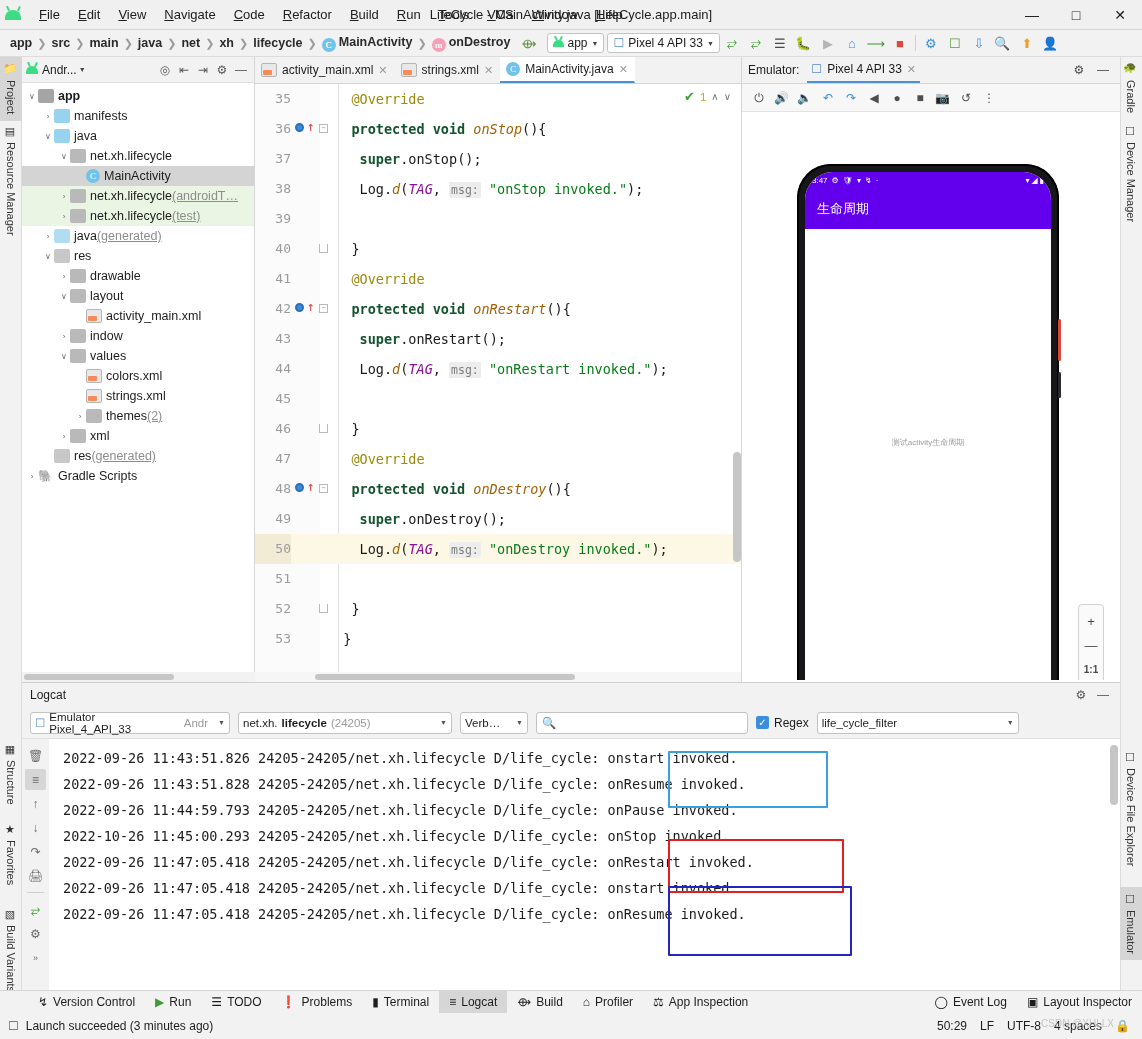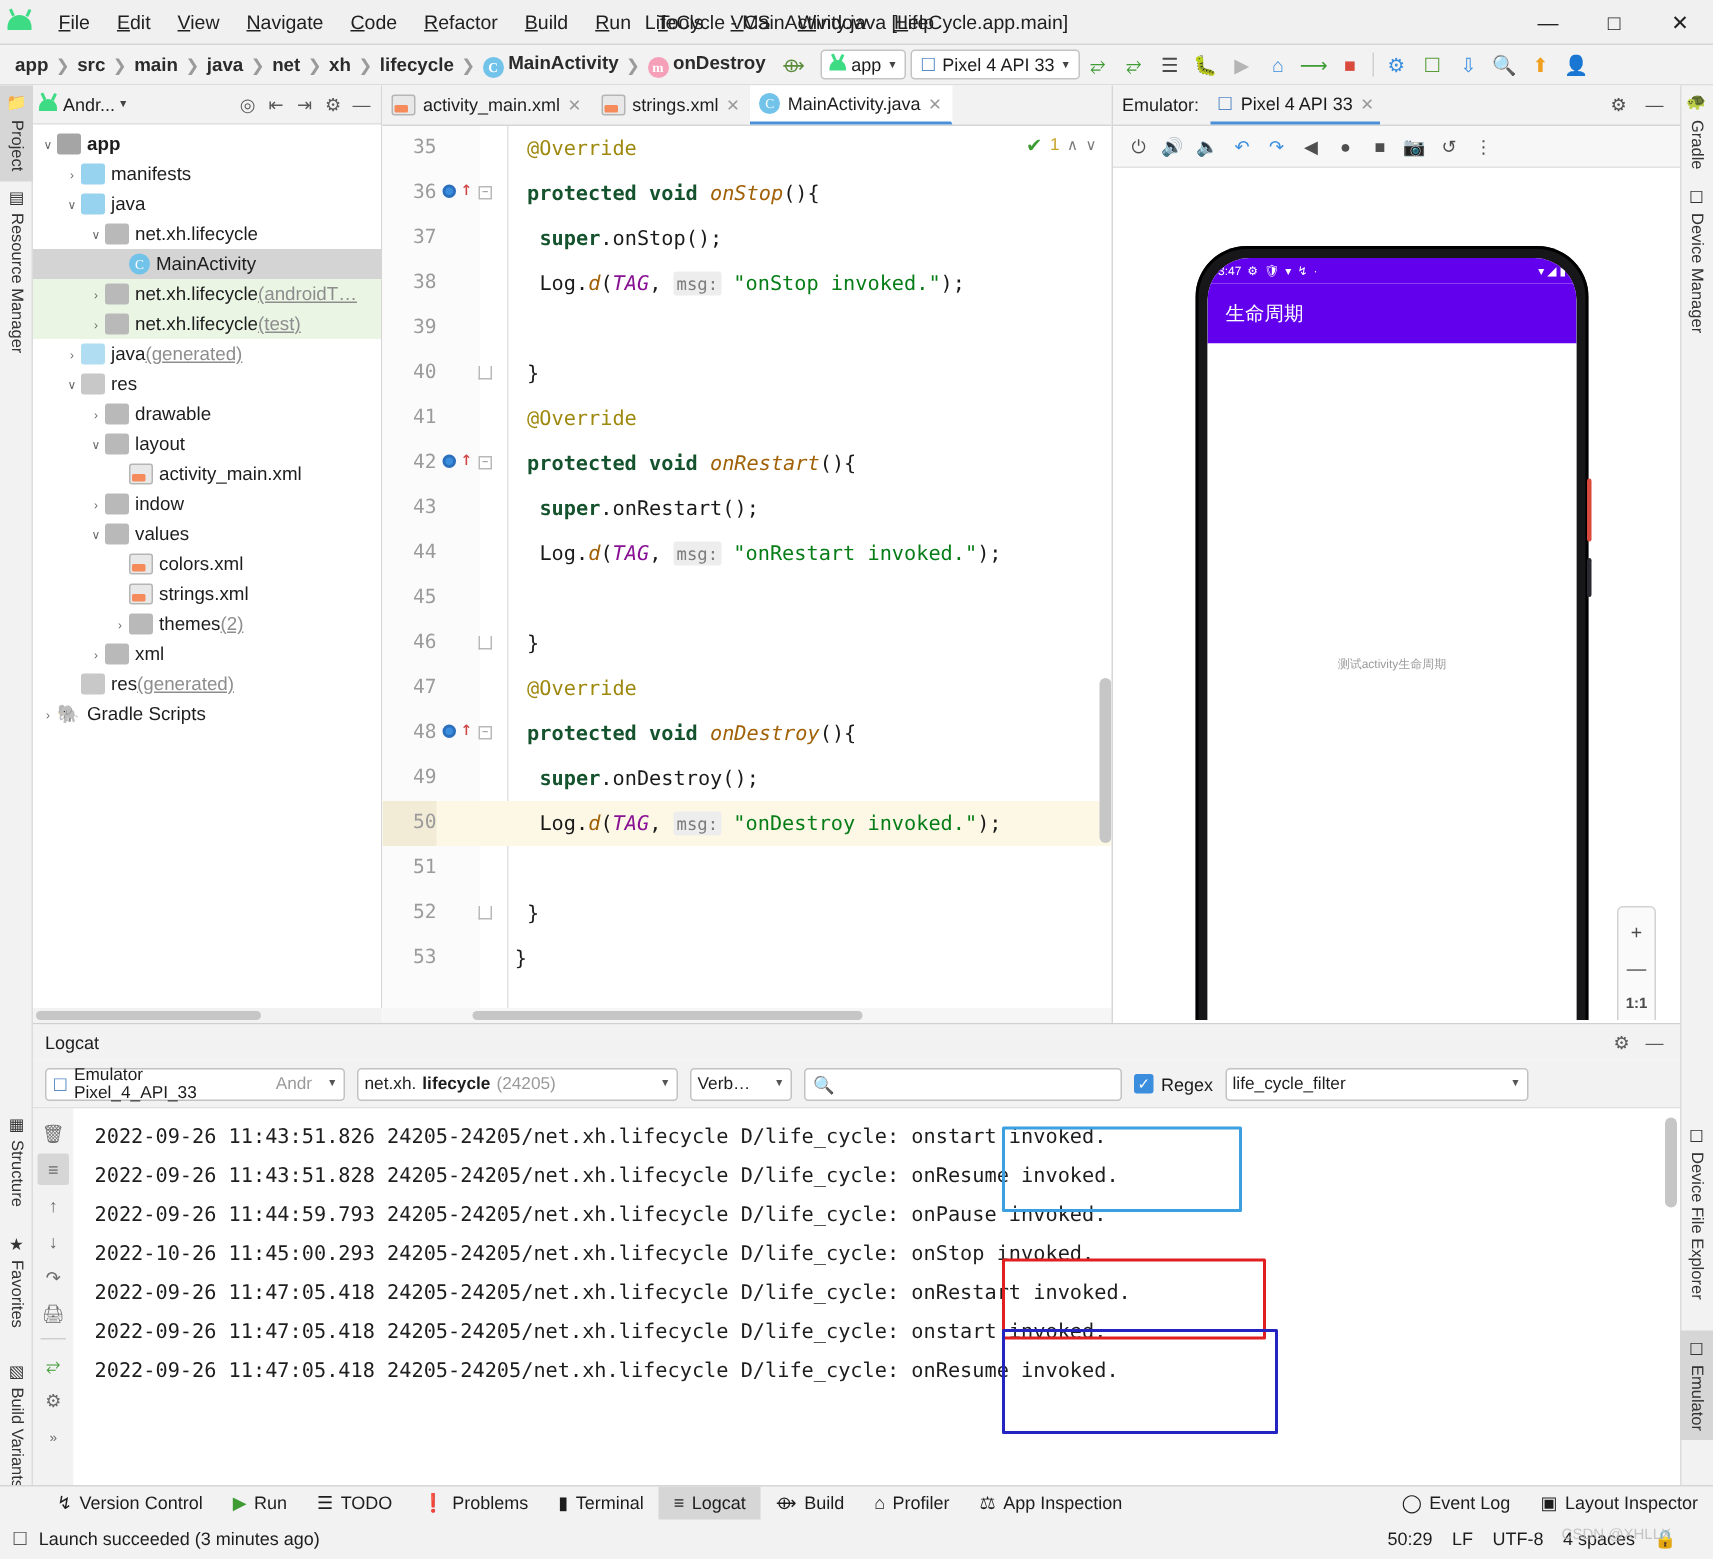"50:29" .sb-meta { padding-right: 24px -> 12px }
